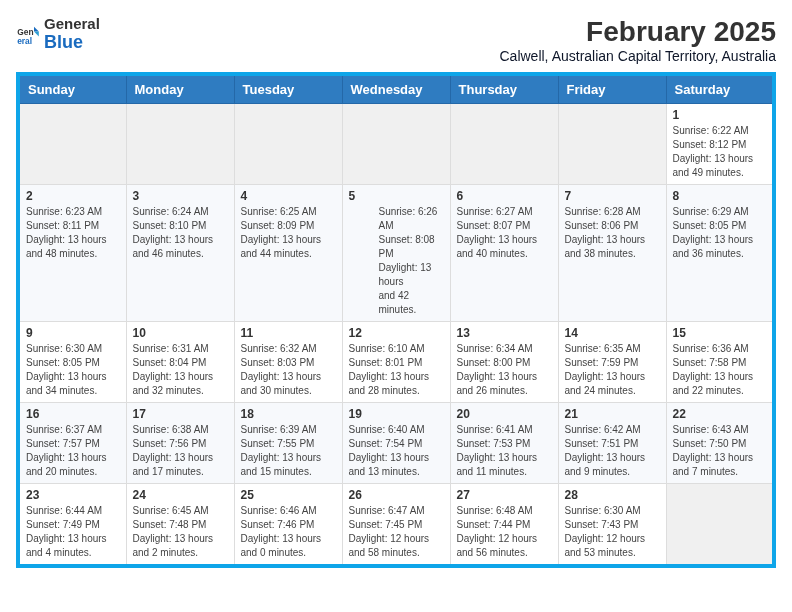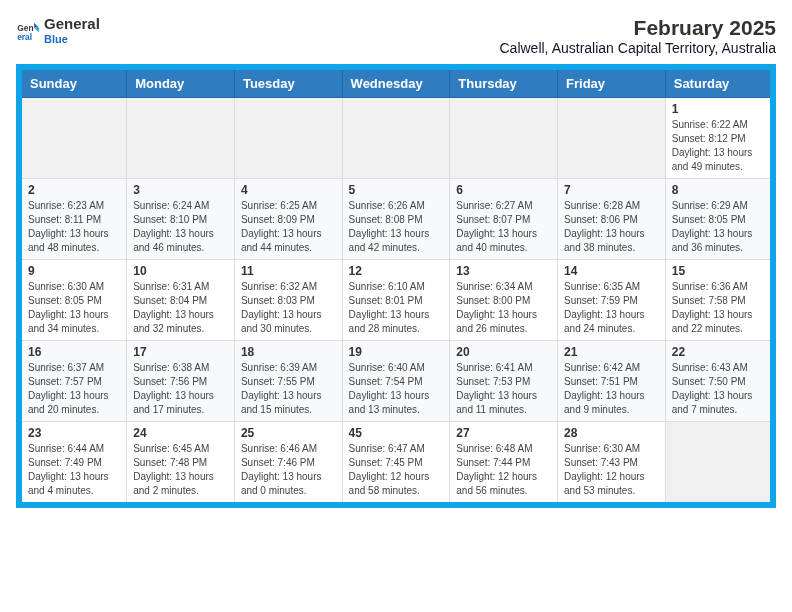"Blue" div { font-size: 11px -> 18px }
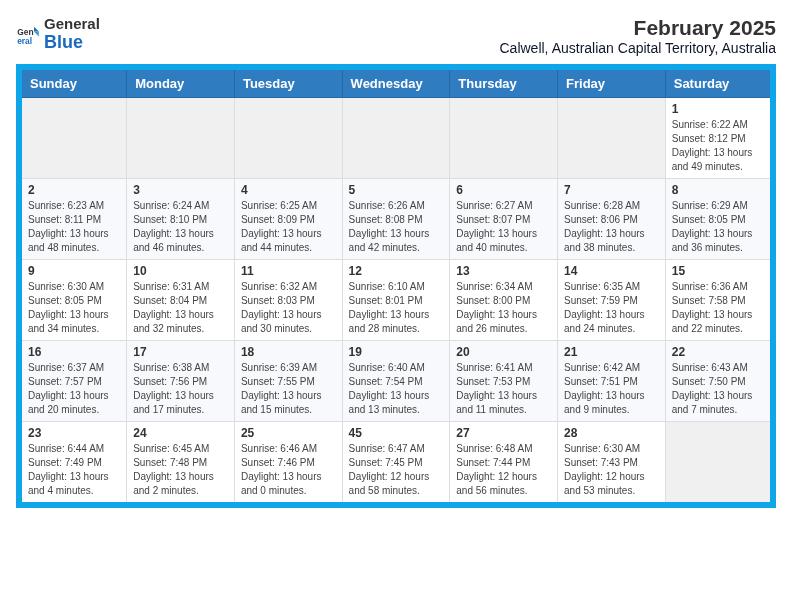"February 2025" .month-year { font-size: 21px -> 28px }
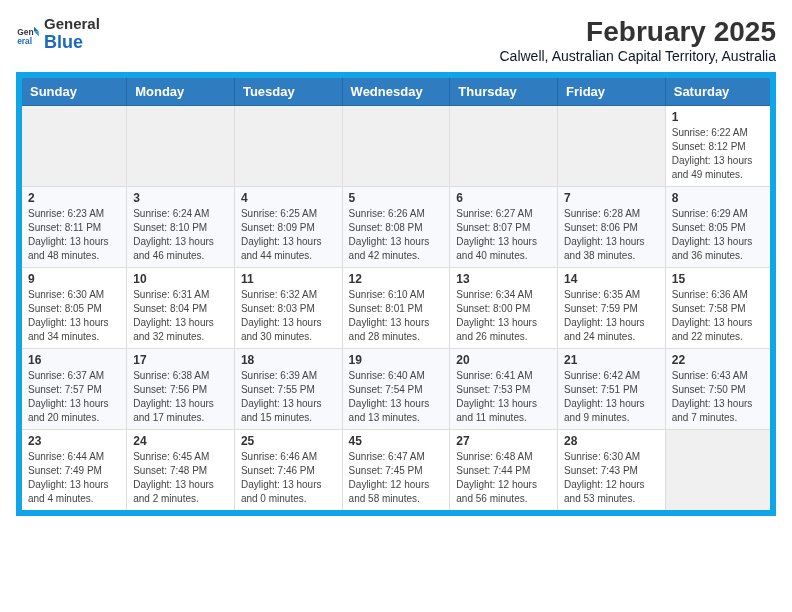"Sunday" .calendar-table { border: 6px solid #0ea5e9 -> 4px solid #0ea5e9 }
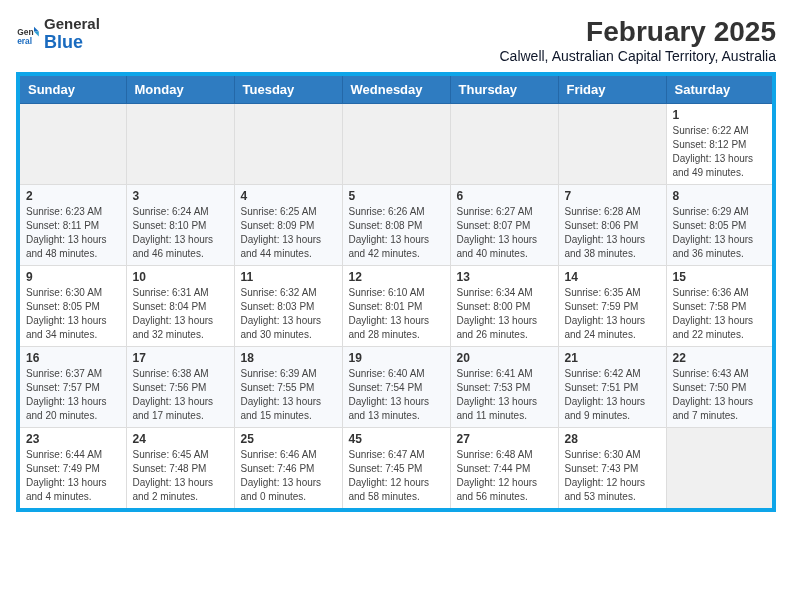"Sunrise: 6:26 AM" div.day-info { margin-left: none -> 30px }
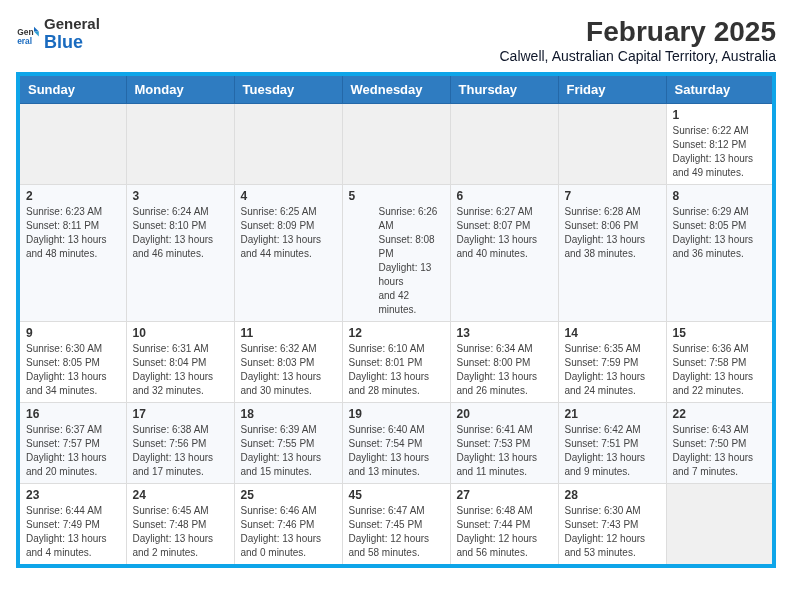"45" span.day-number { text: 45 -> 26 }
